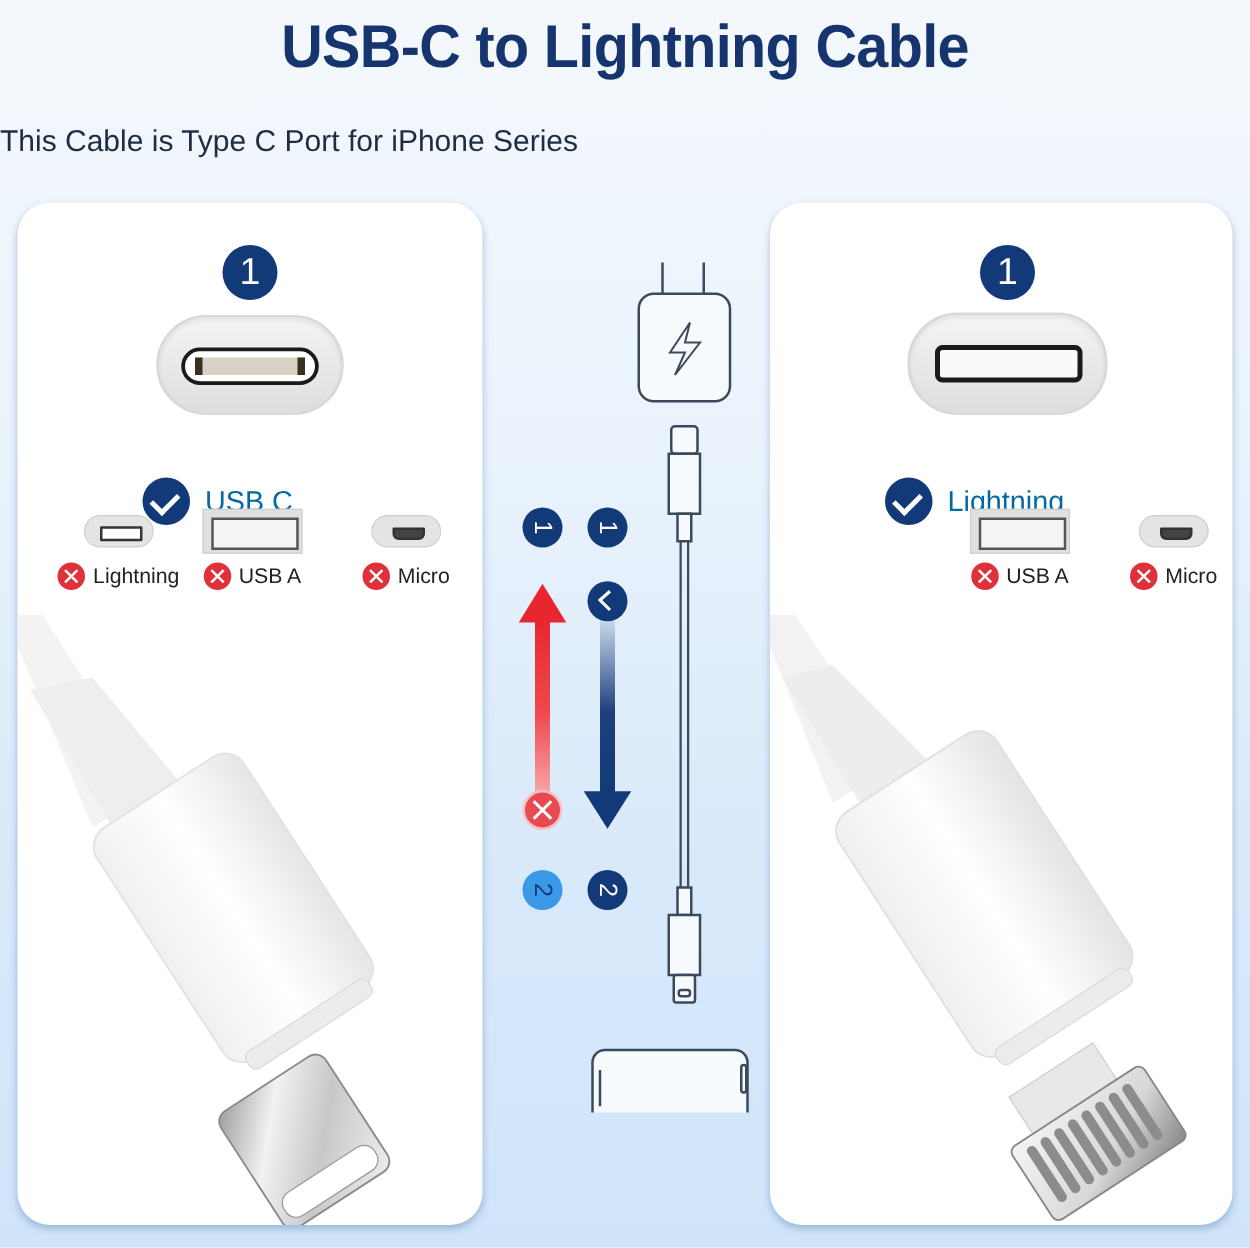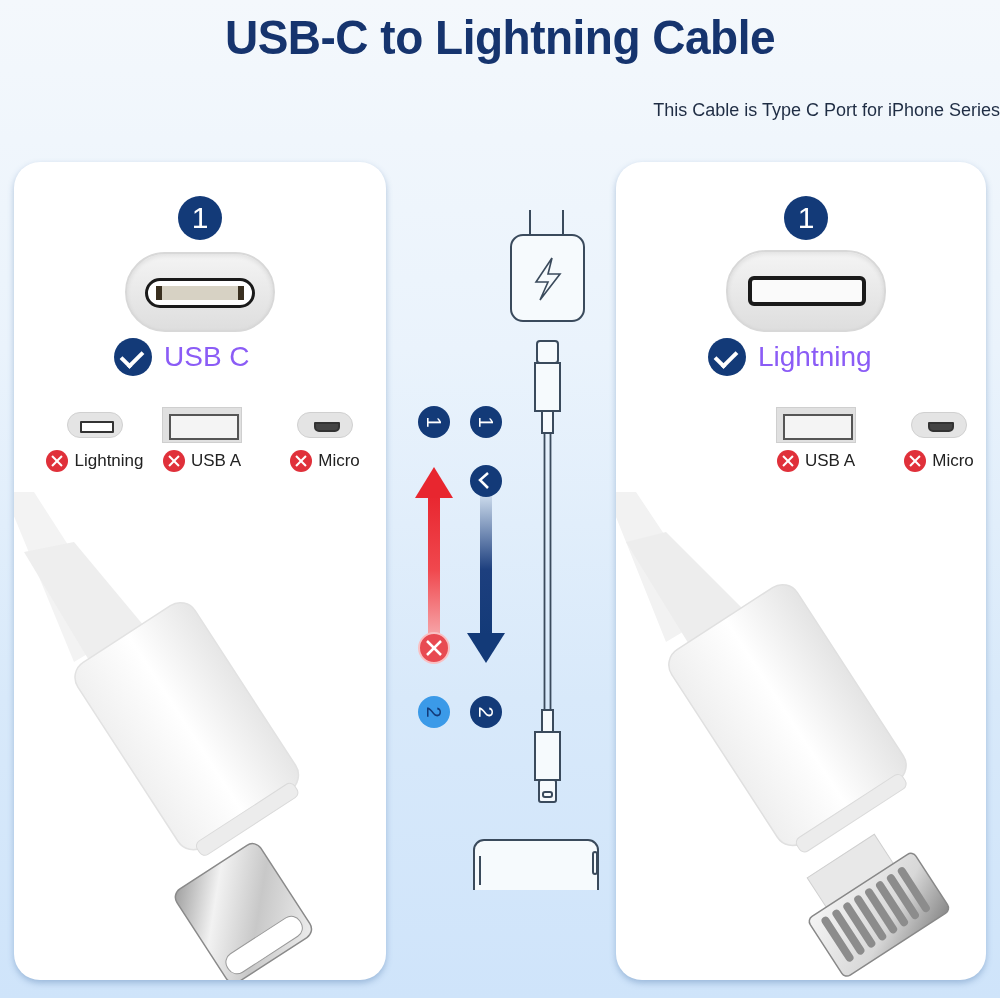"This Cable is Type C" .subtitle { font-size: 18px -> 24px; text-align: right -> left }
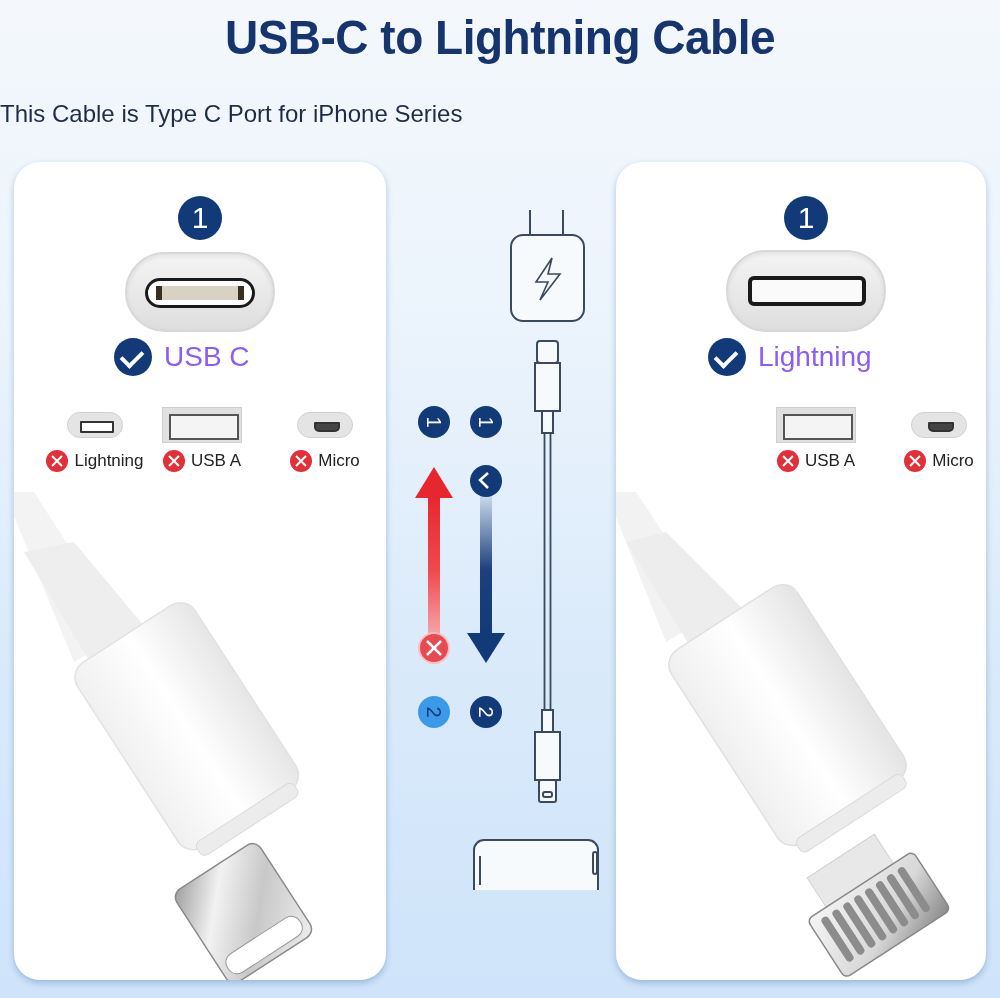"USB C" .check-row { color: #8b5cf6 -> #0369a1; font-size: 28px -> 23px; margin-top: none -> 44px }
